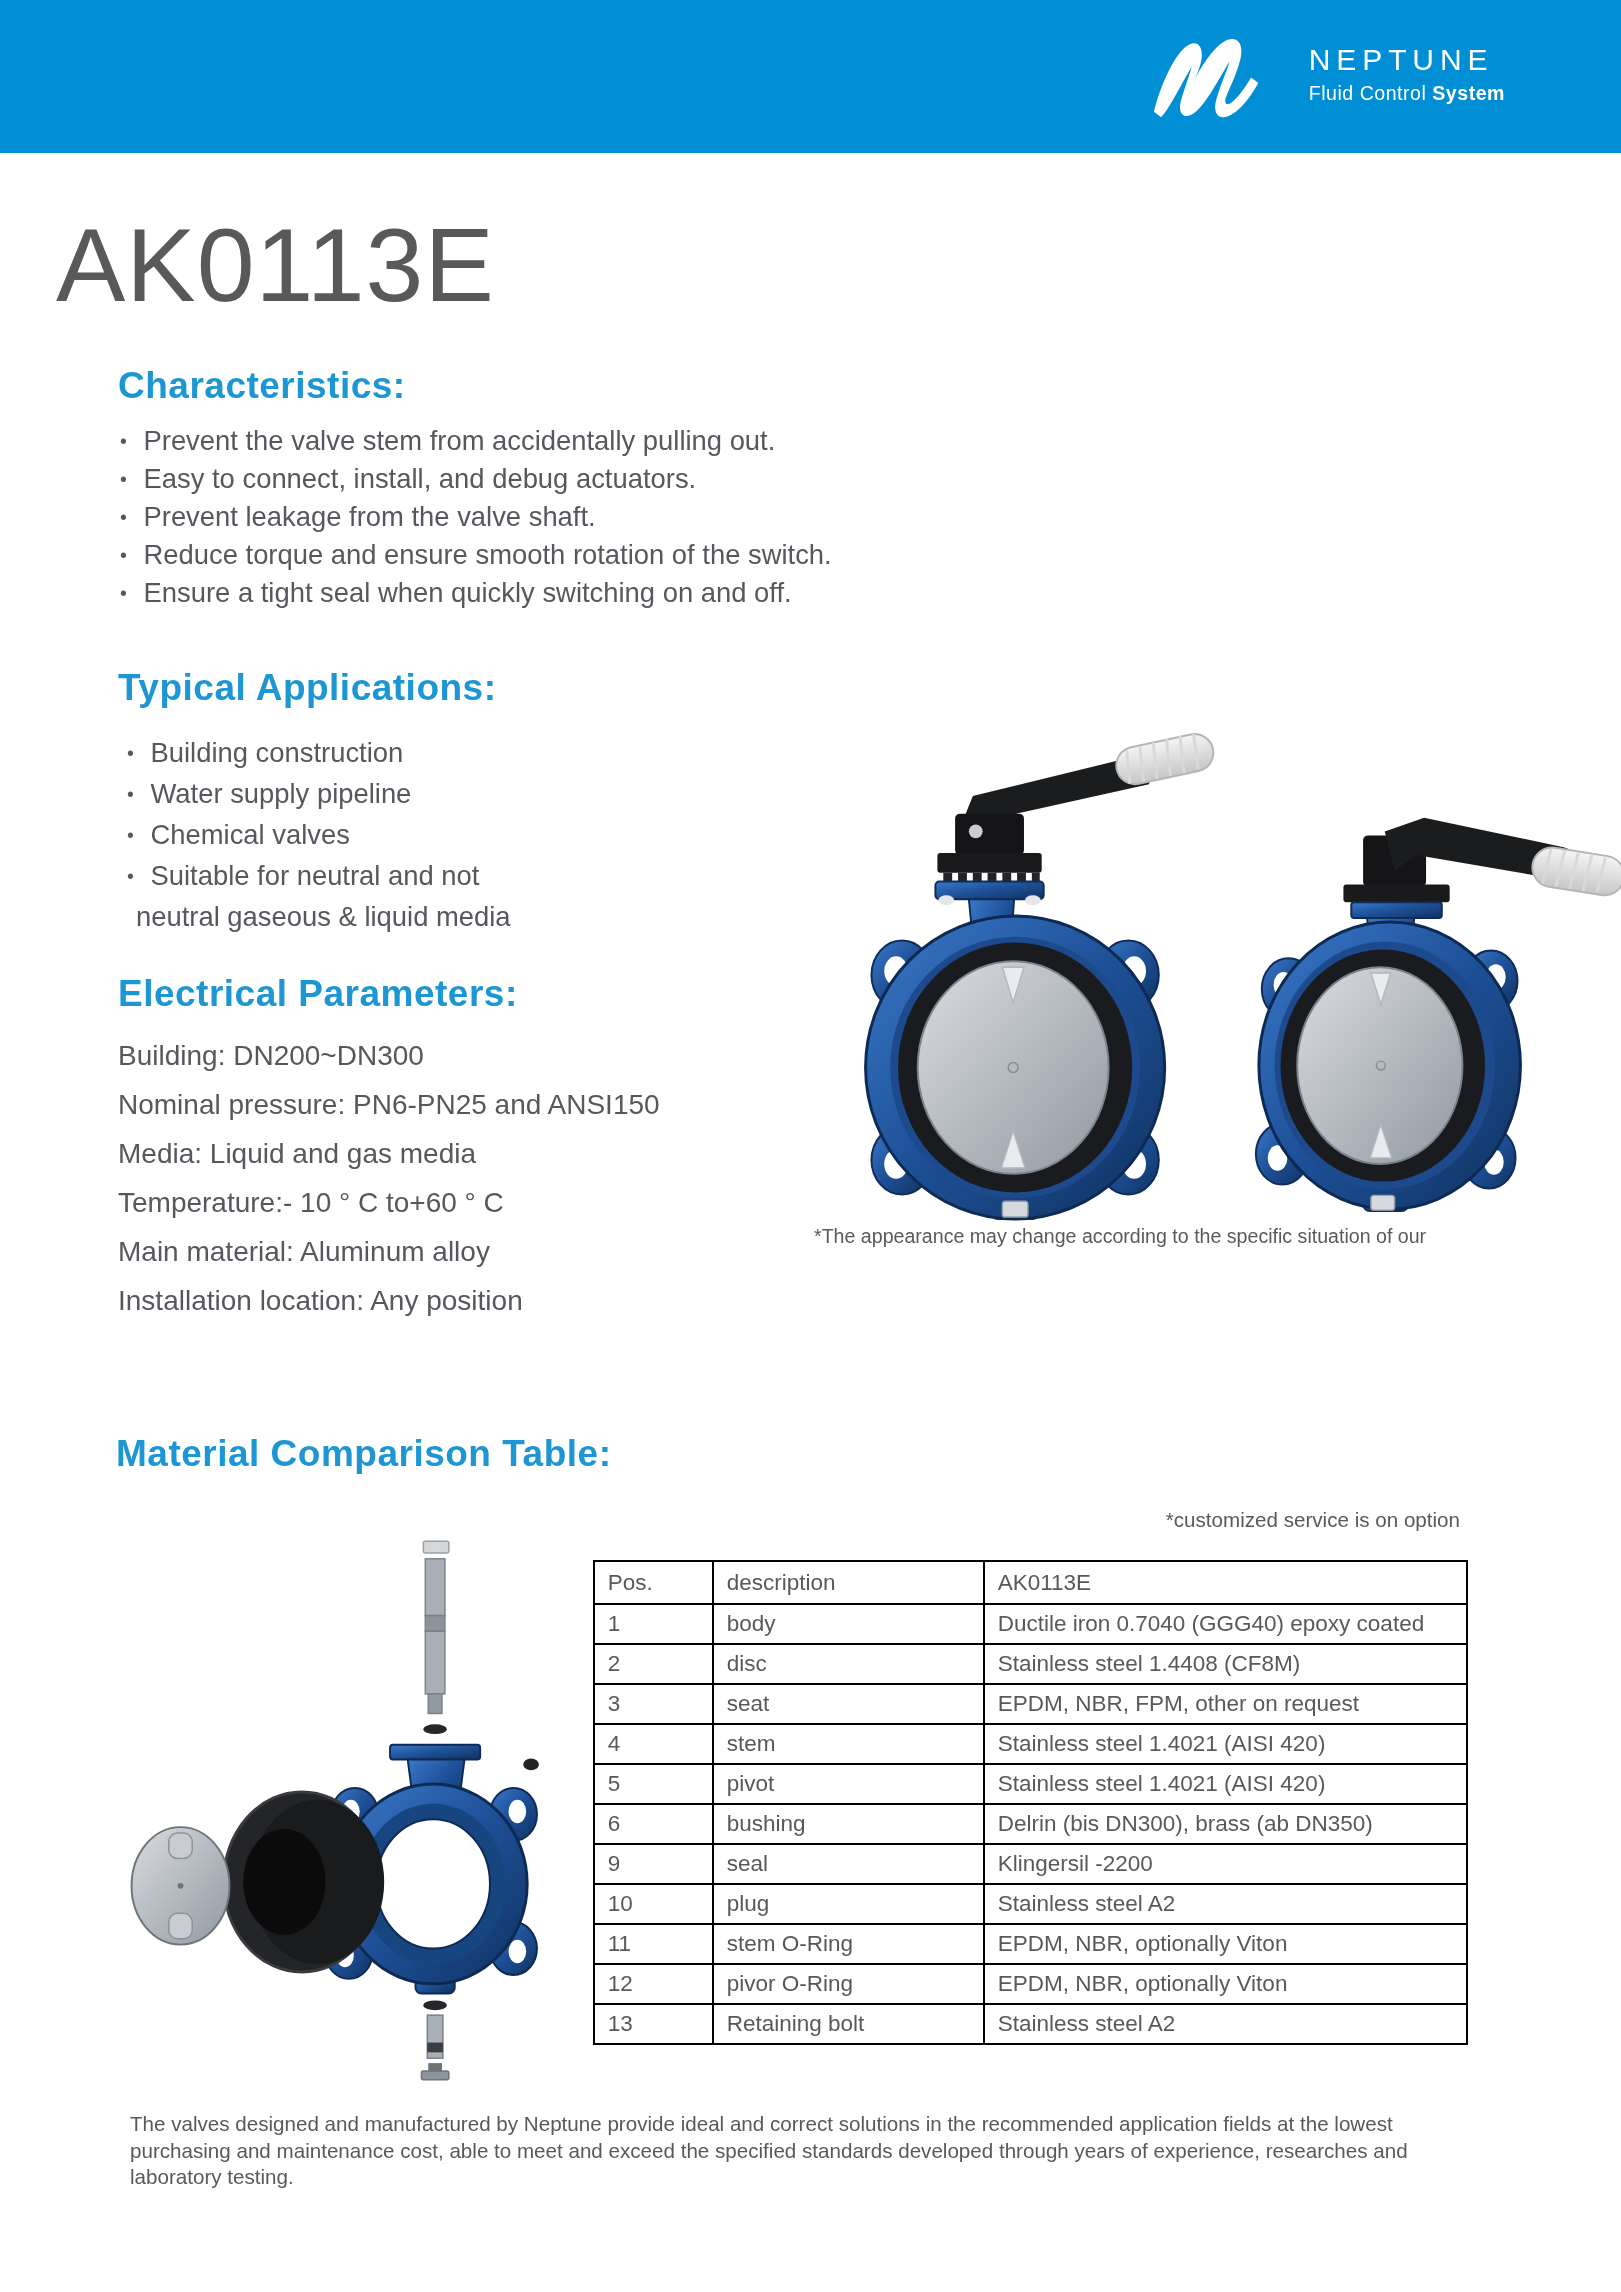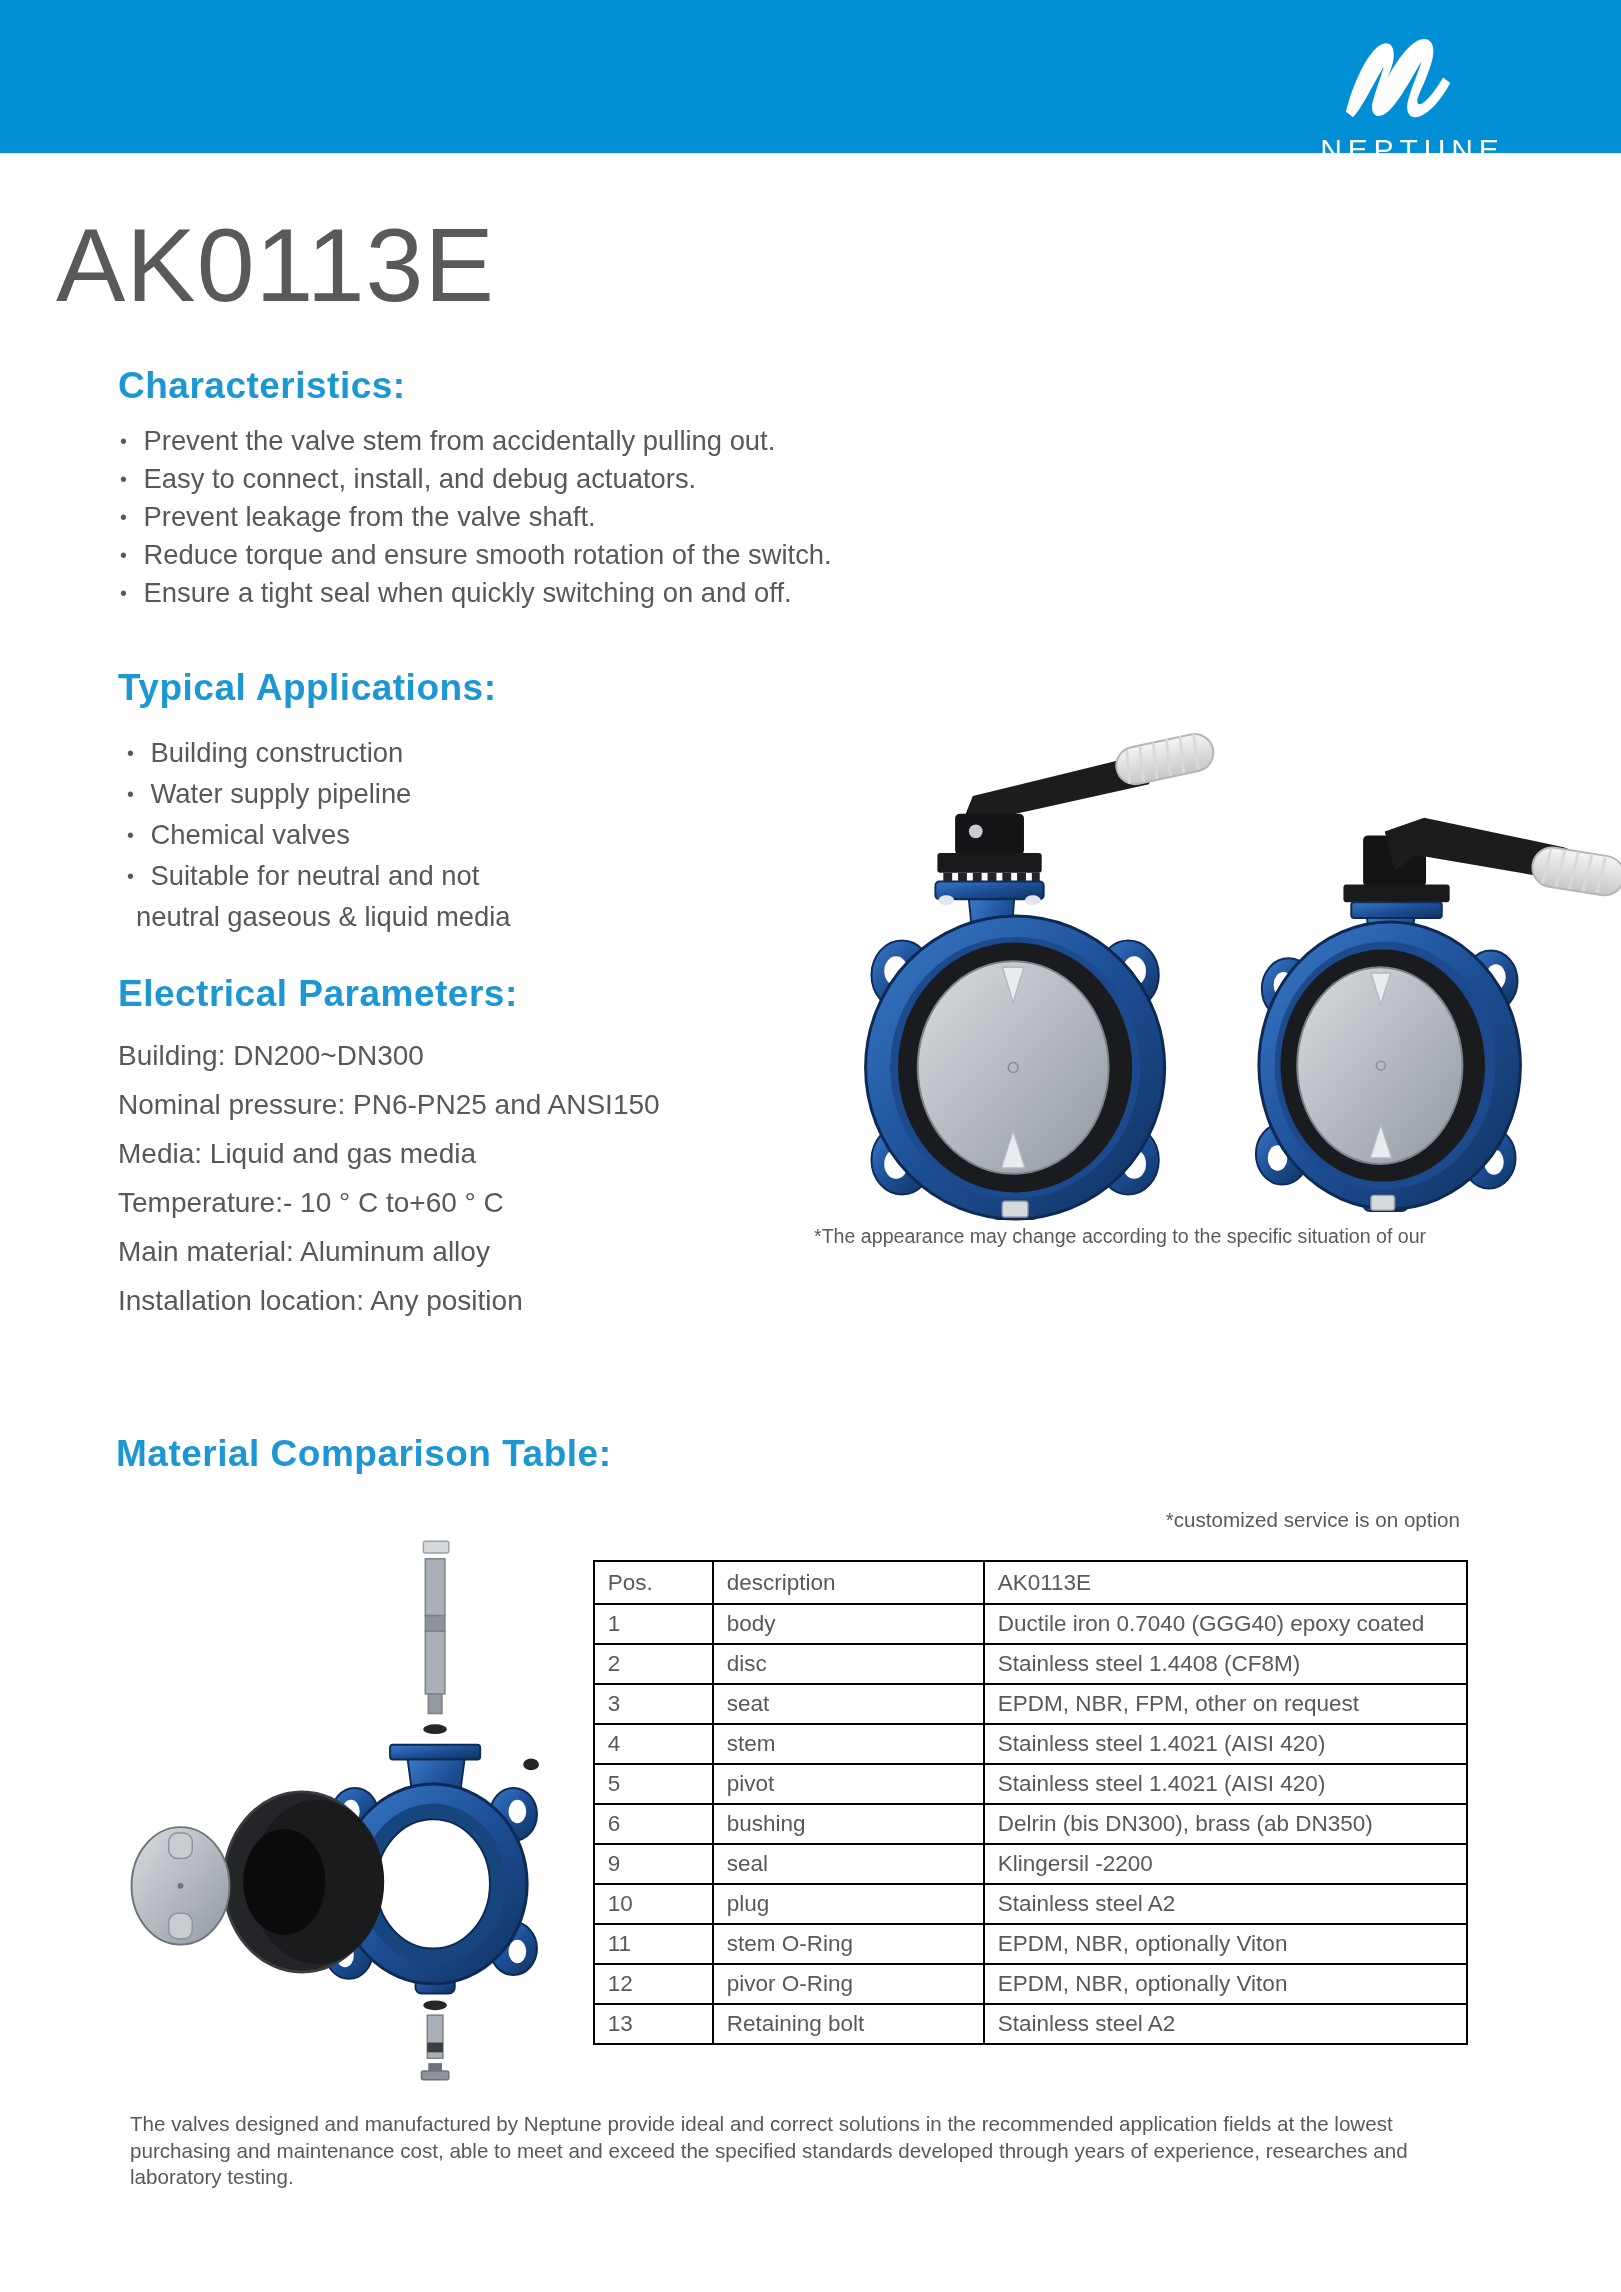"NEPTUNE" .logo { flex-direction: column -> none }
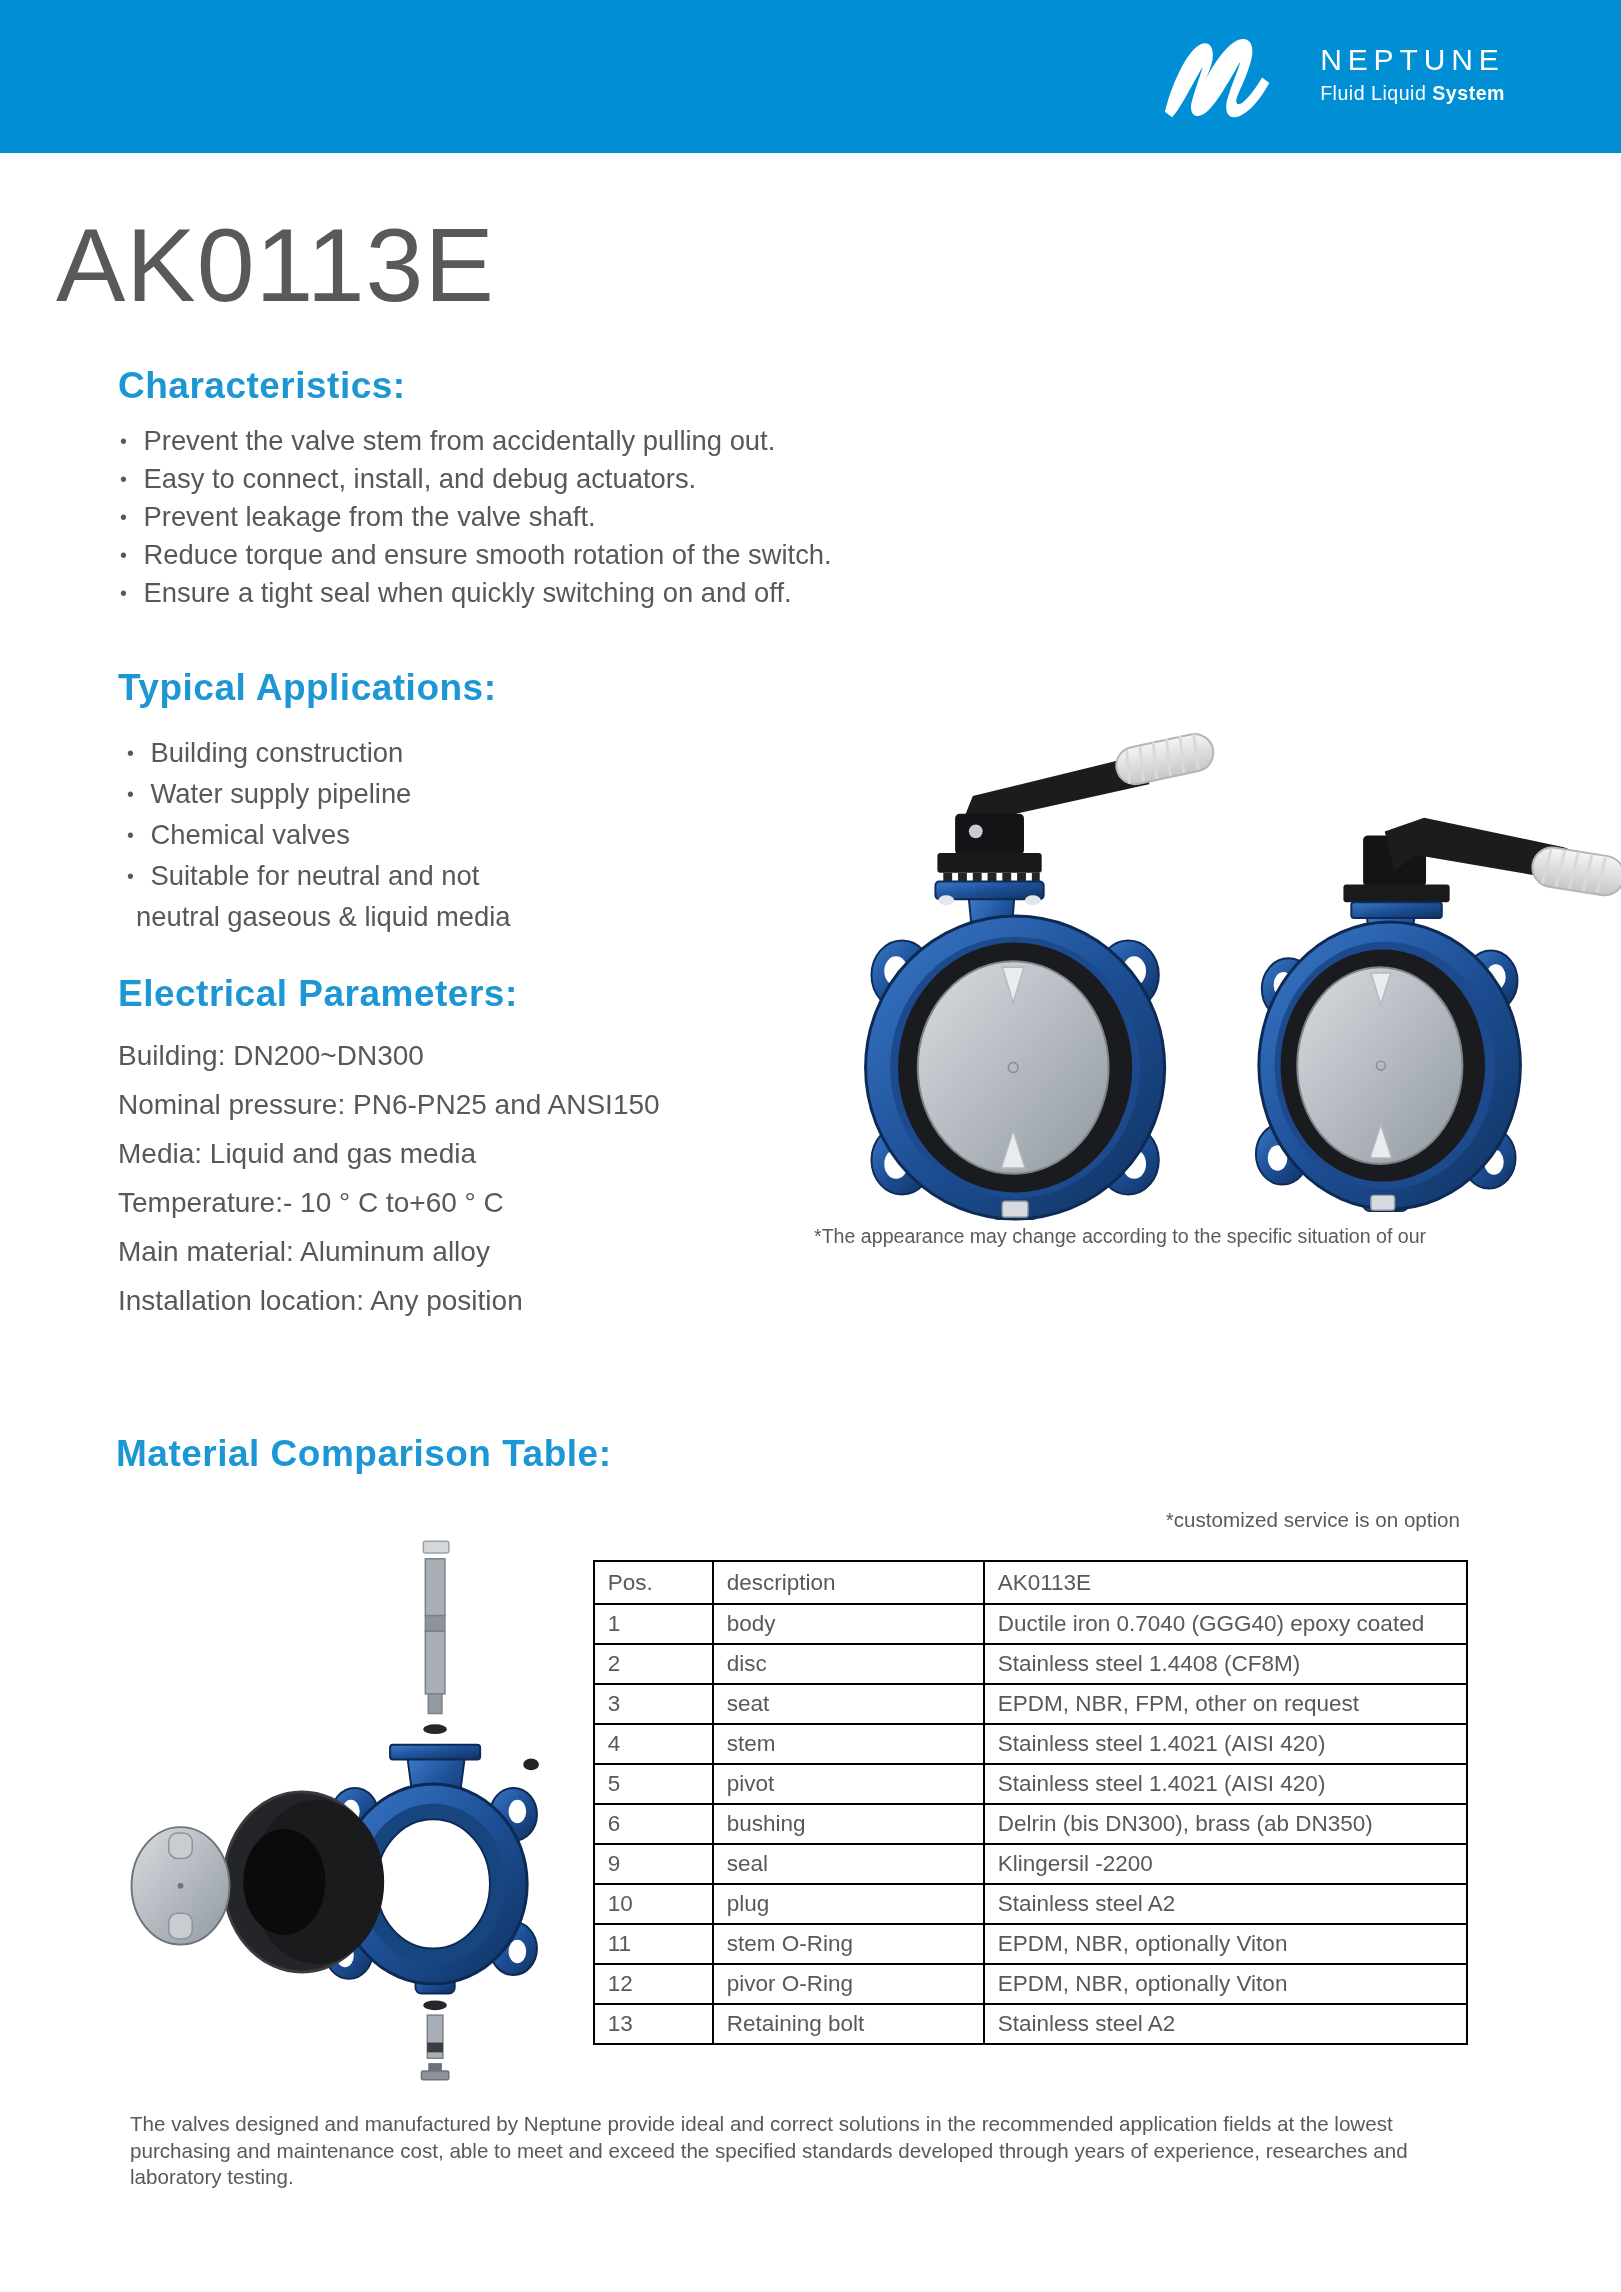"Fluid Liquid" span { text: Liquid -> Control }
